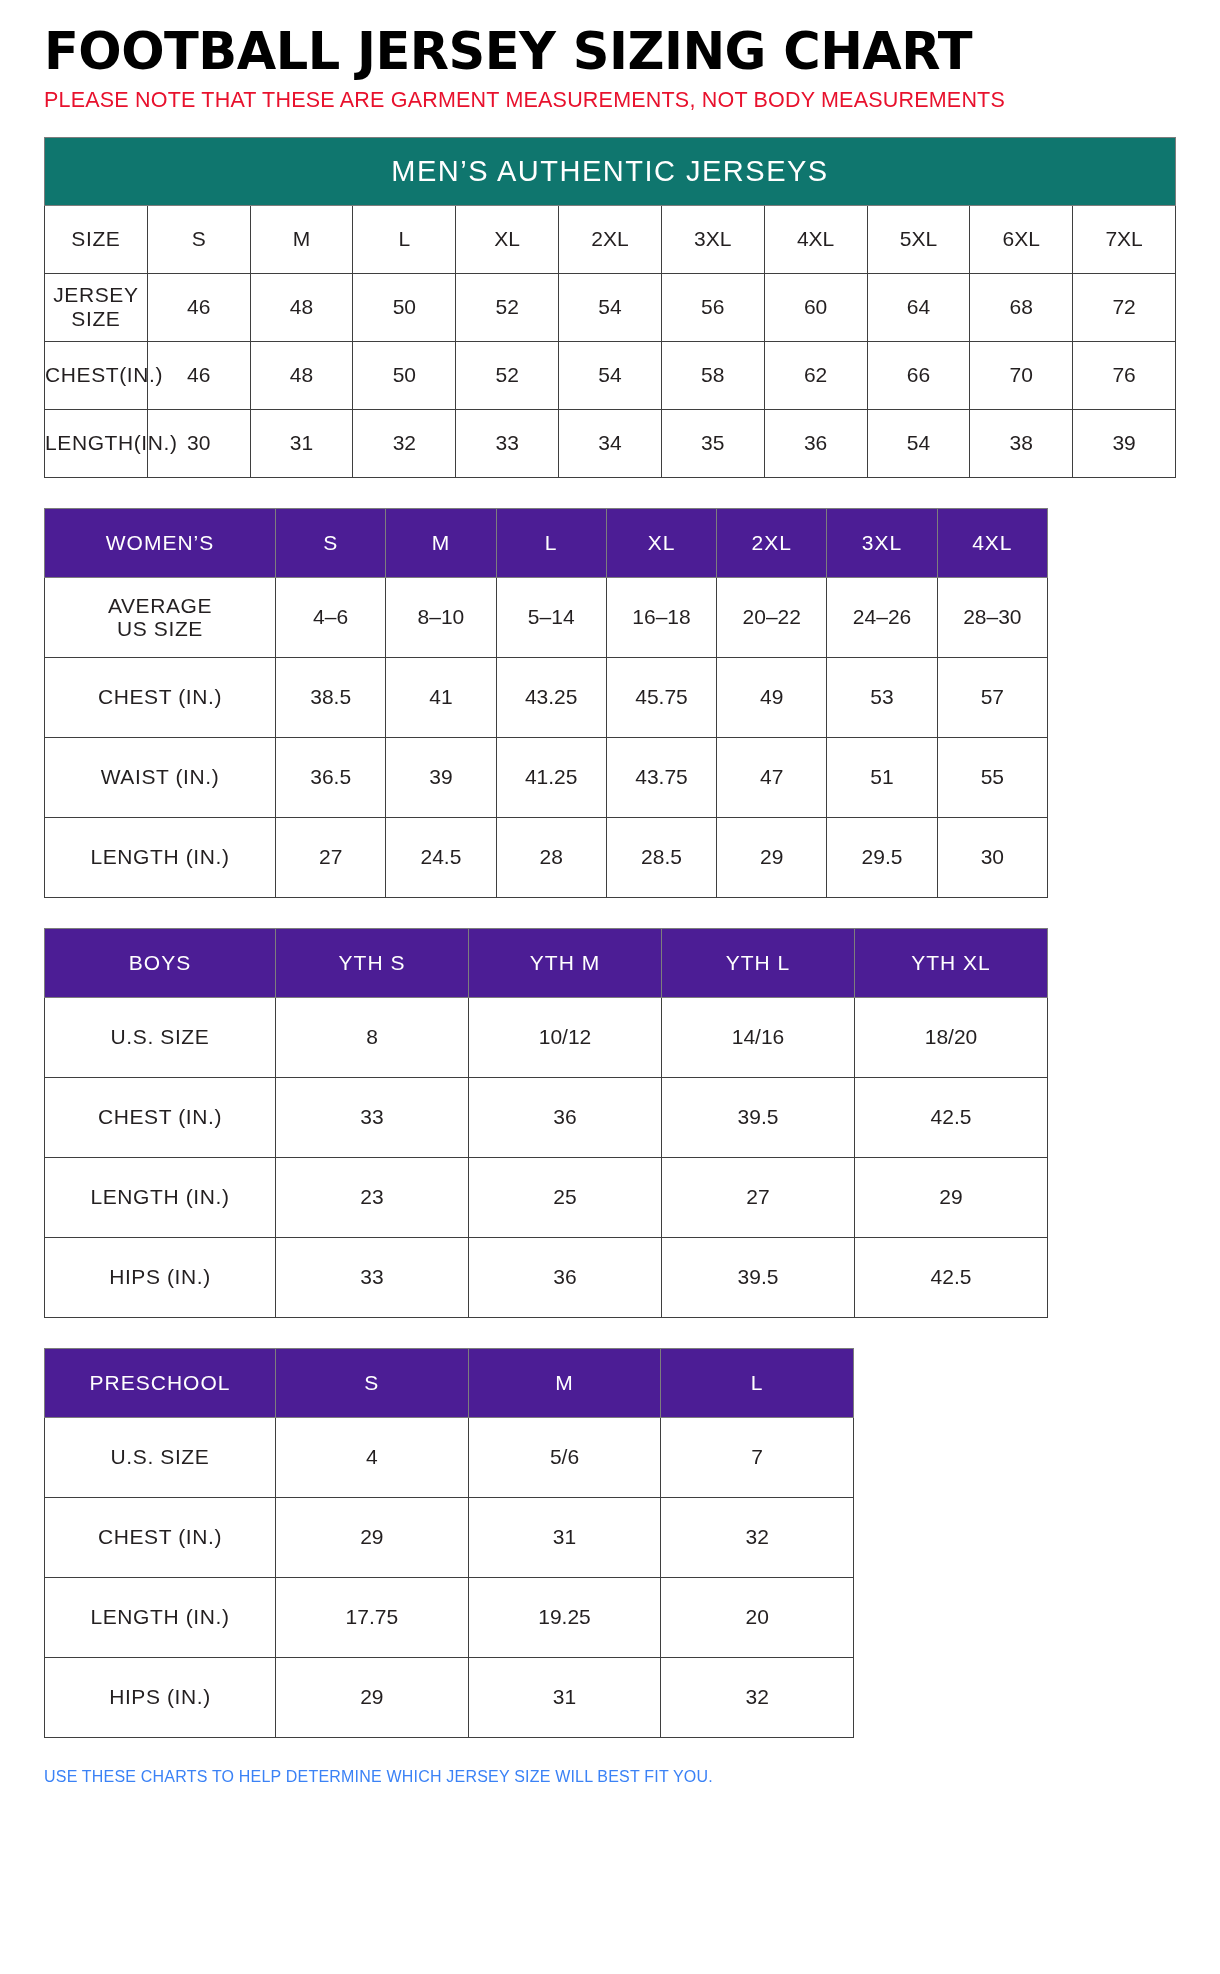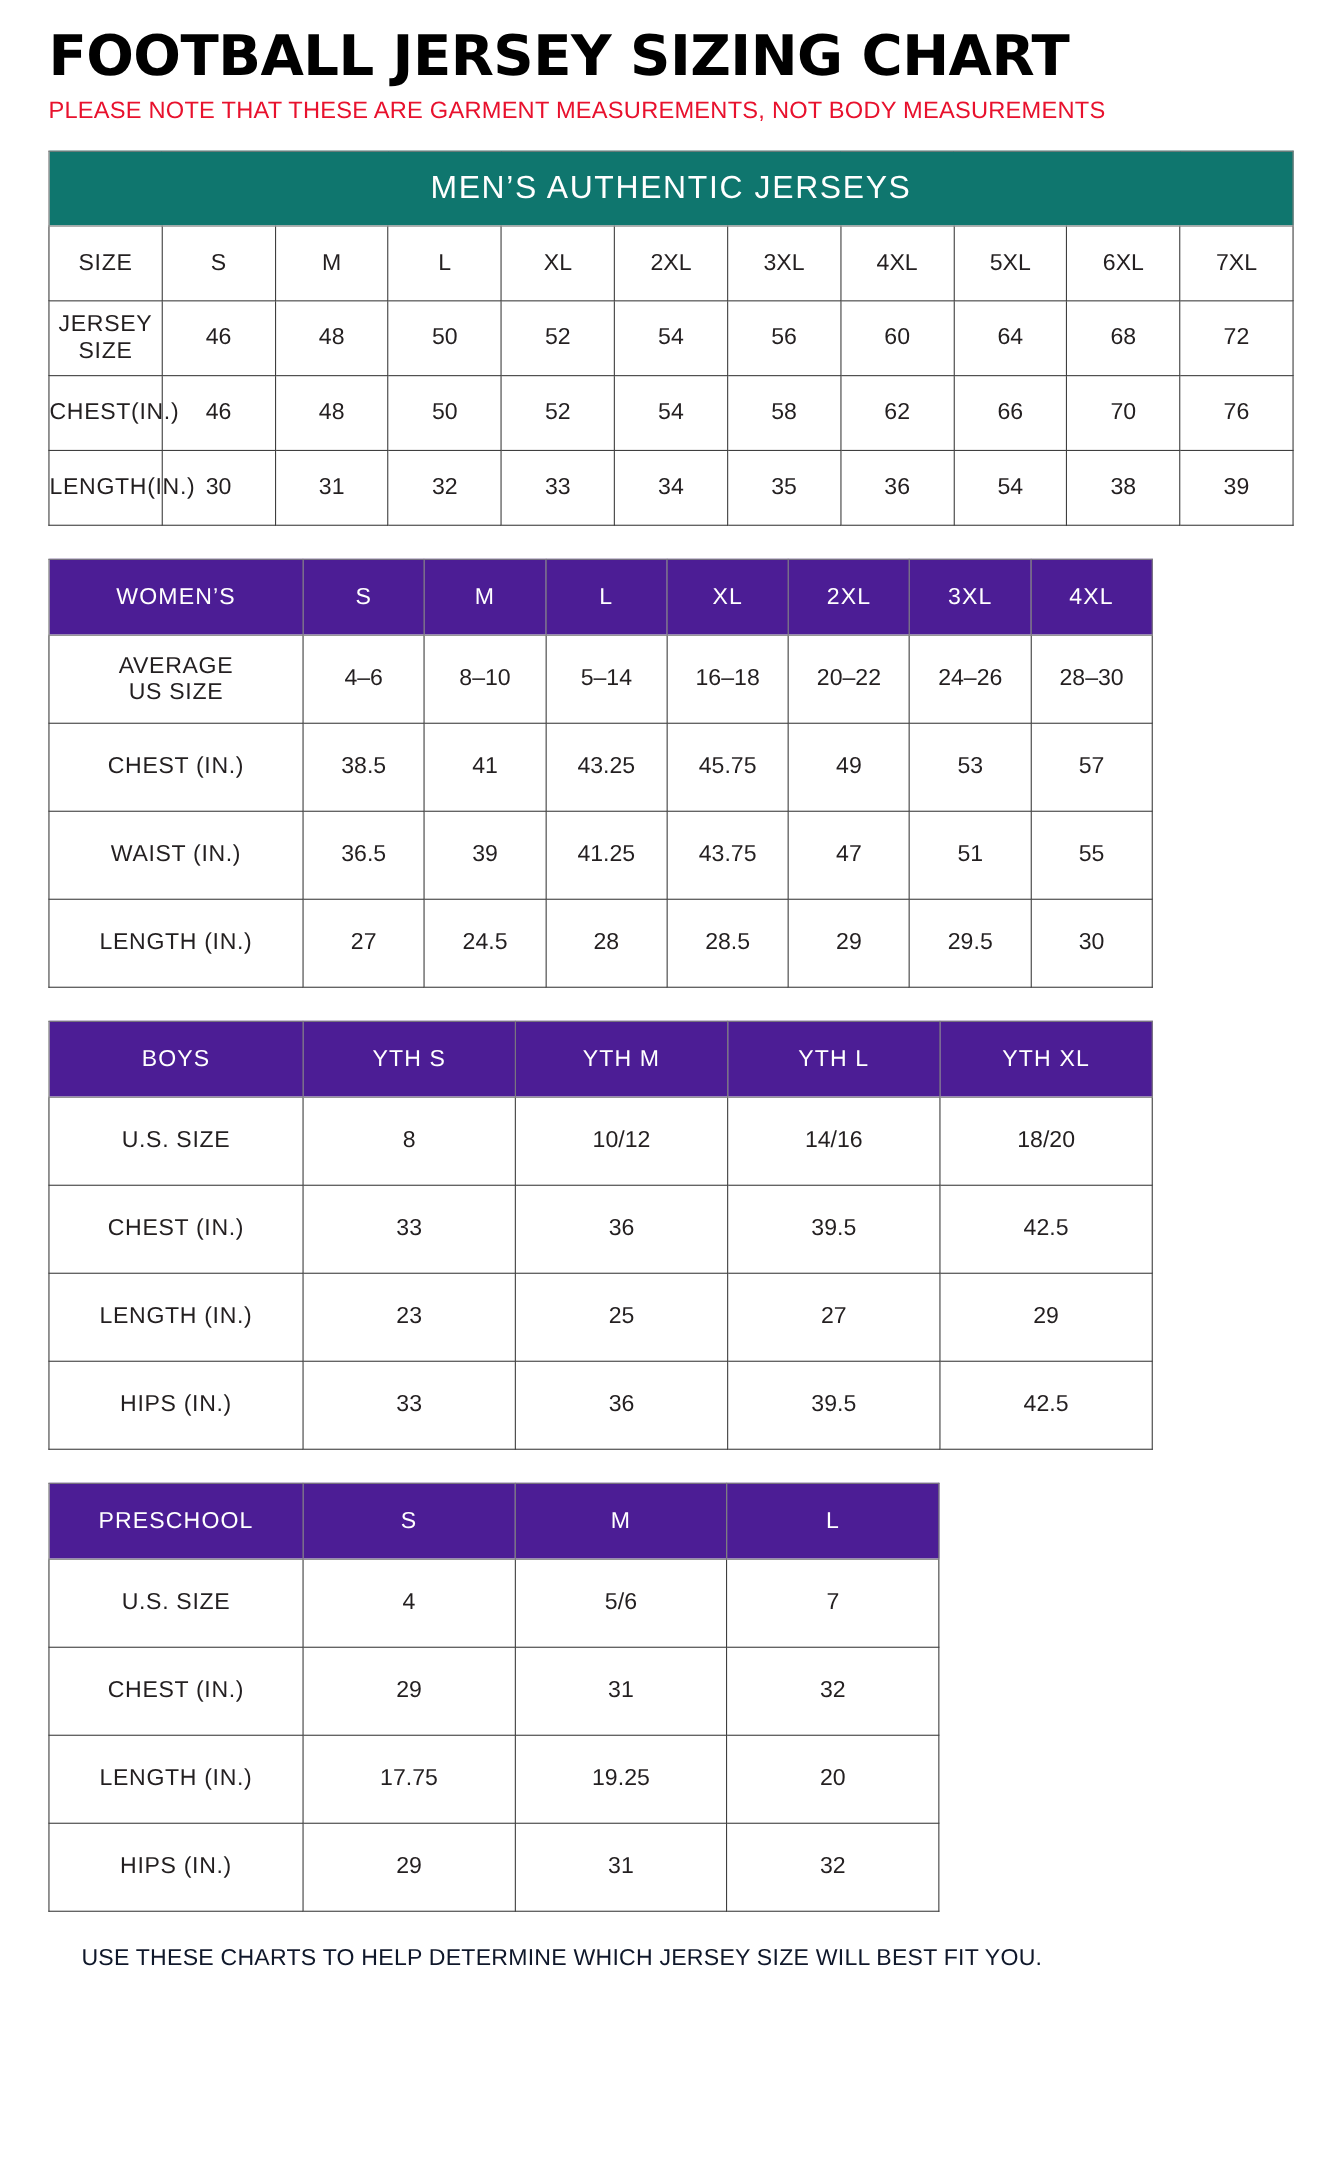"USE THESE CHARTS TO HELP" .footer { color: #0f172a -> #3b82f6; font-size: 21px -> 16px; margin-left: 30px -> none }
